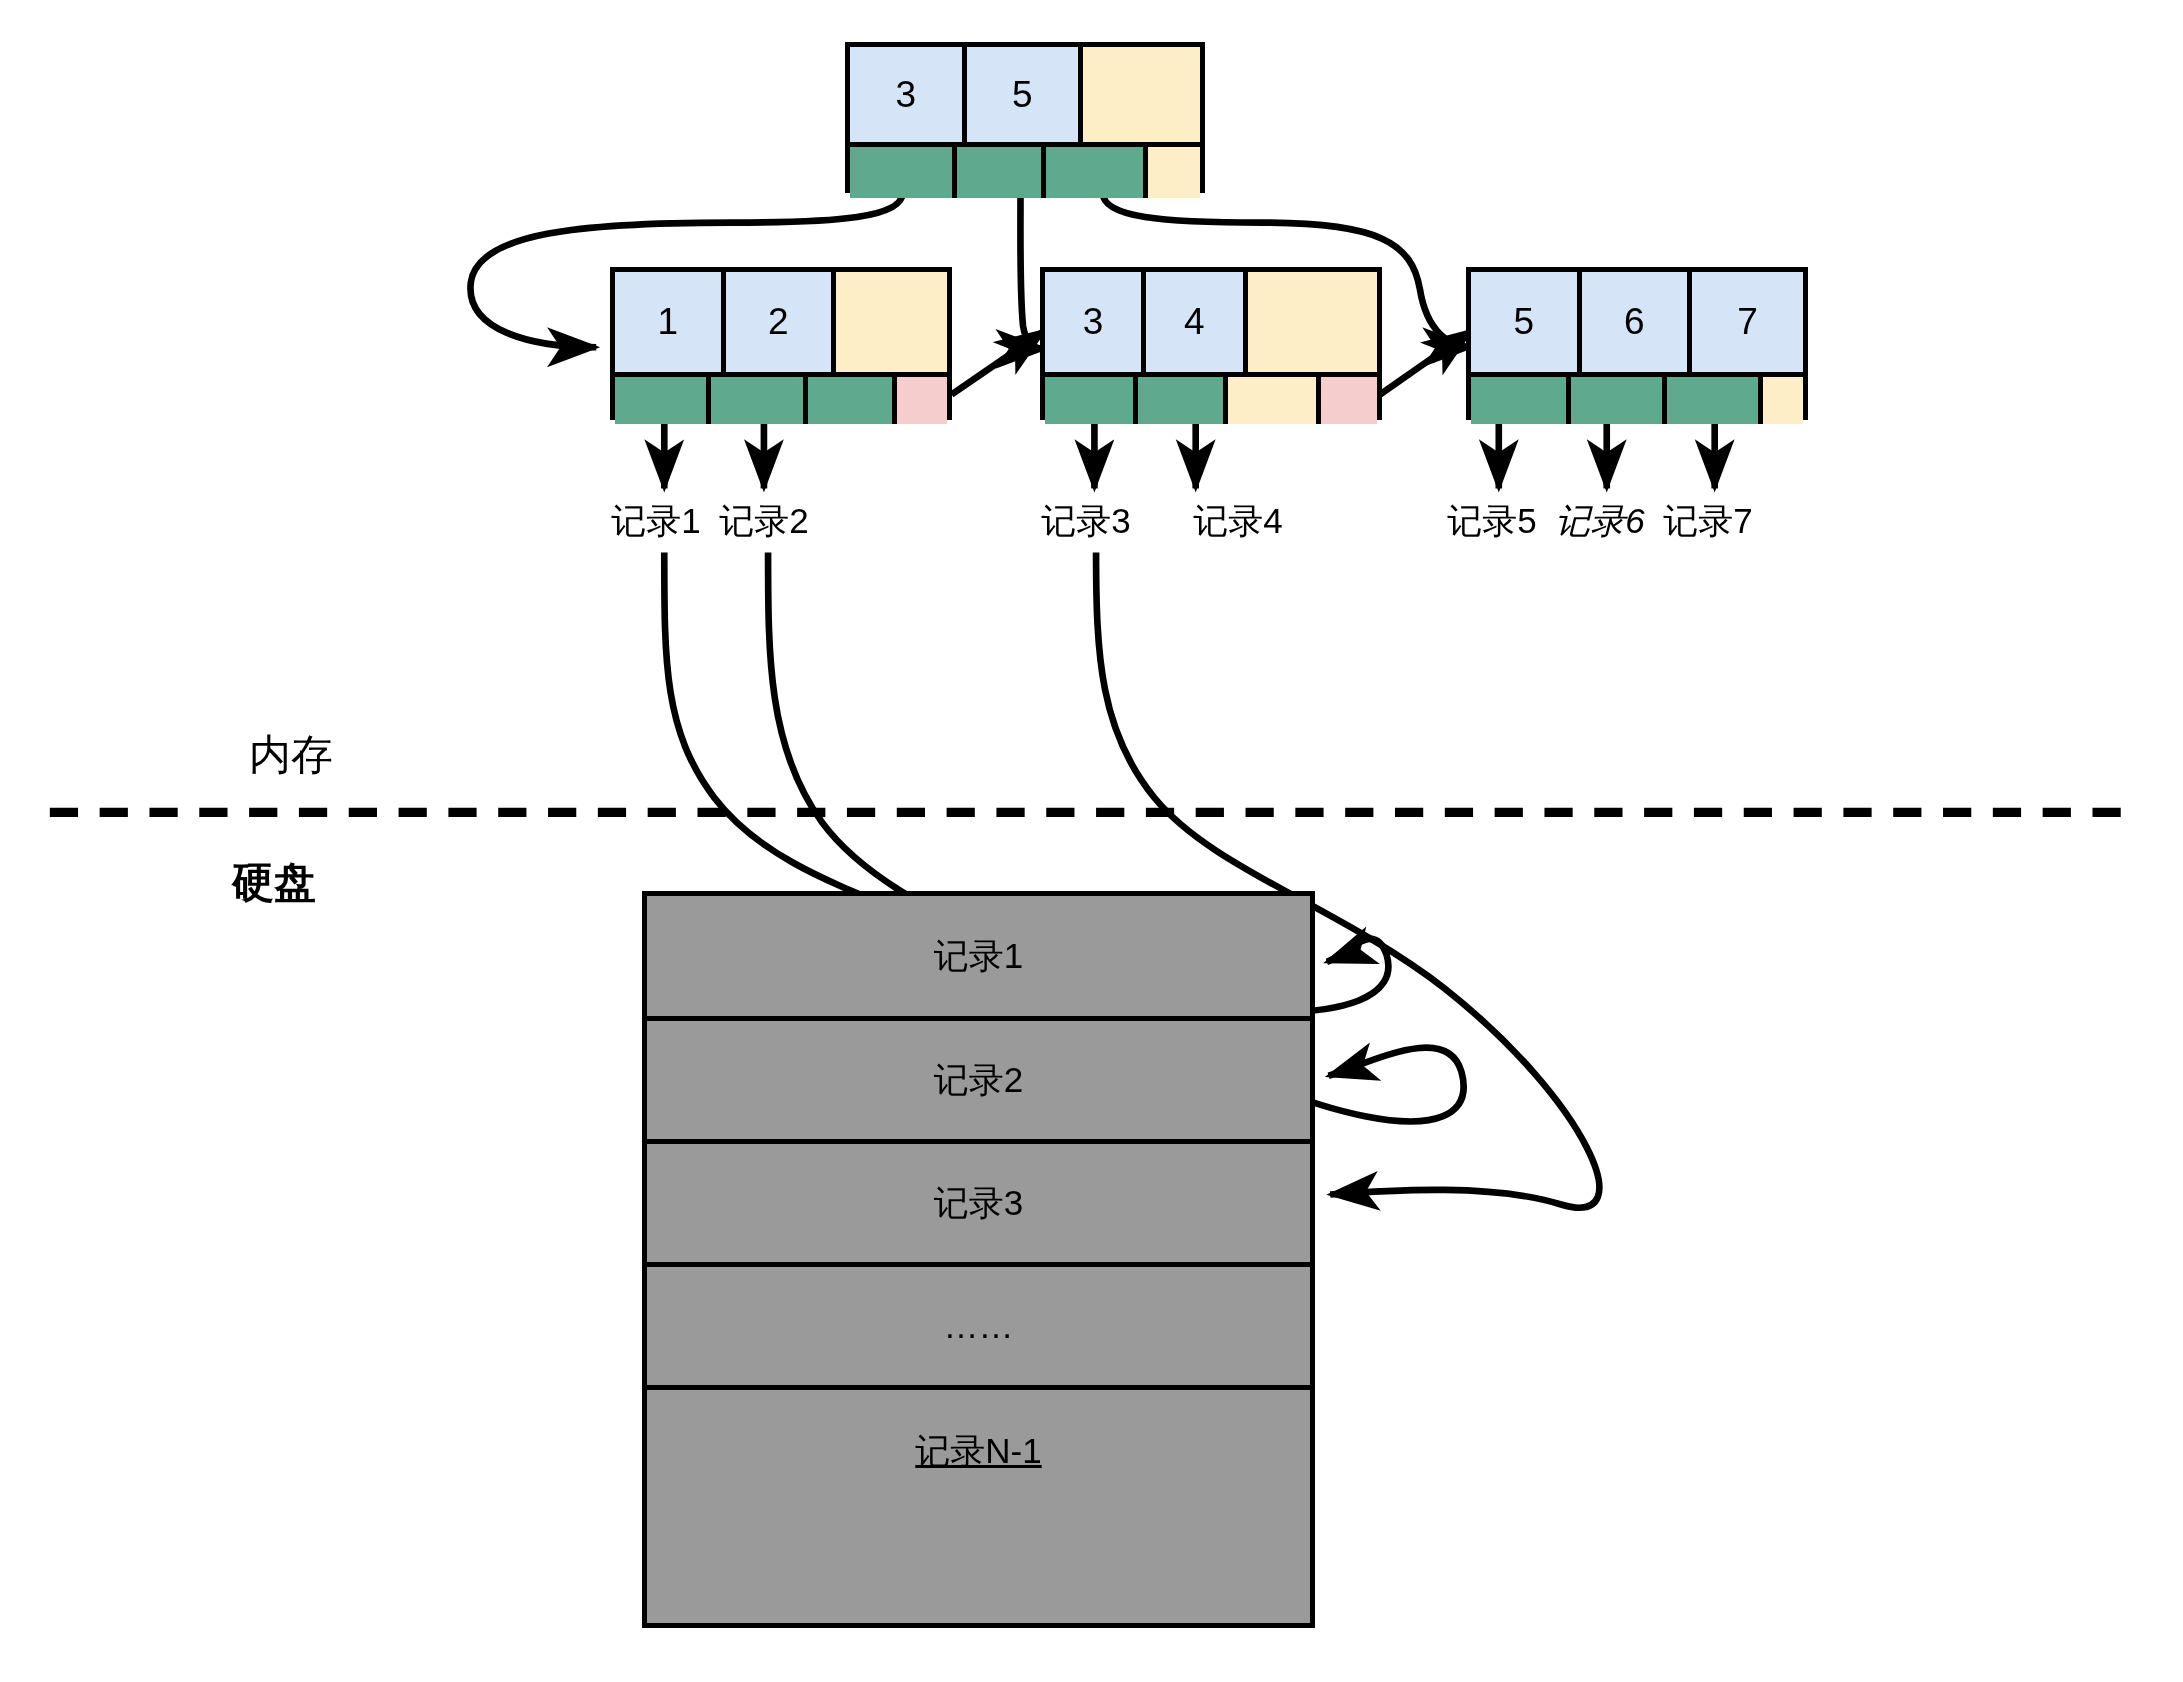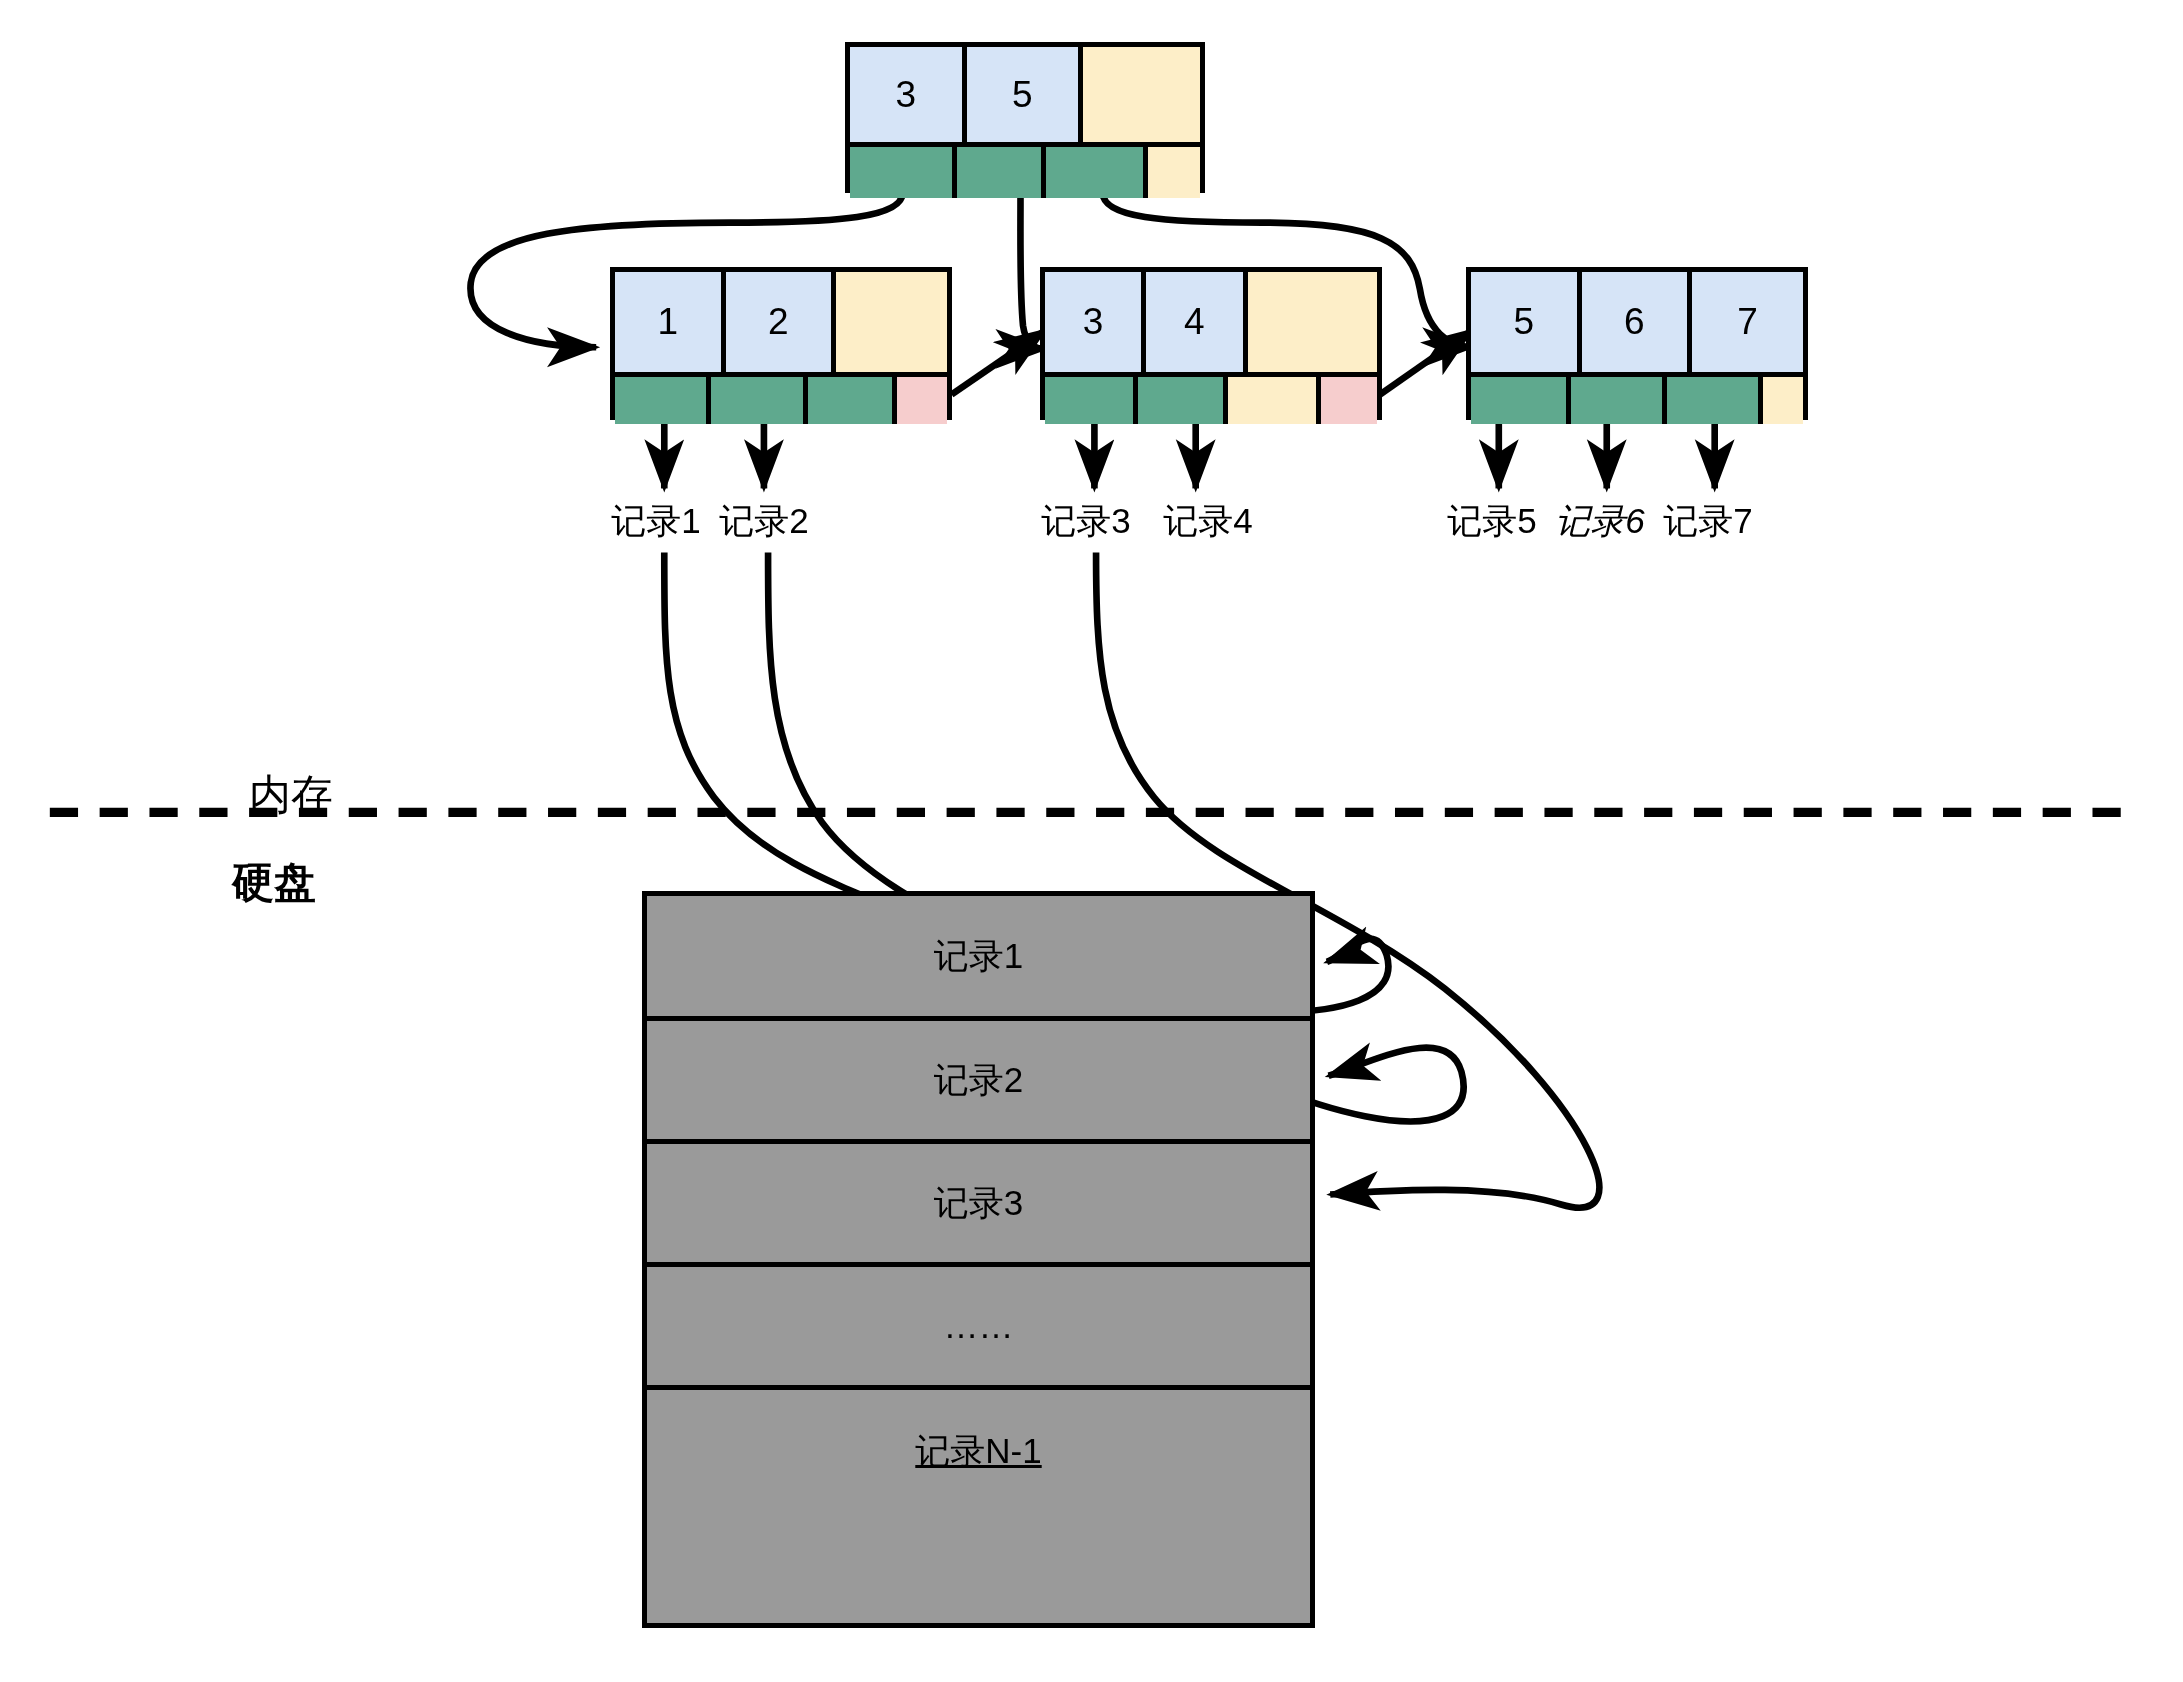"记录4" div.reclbl { left: 1208px -> 1238px }
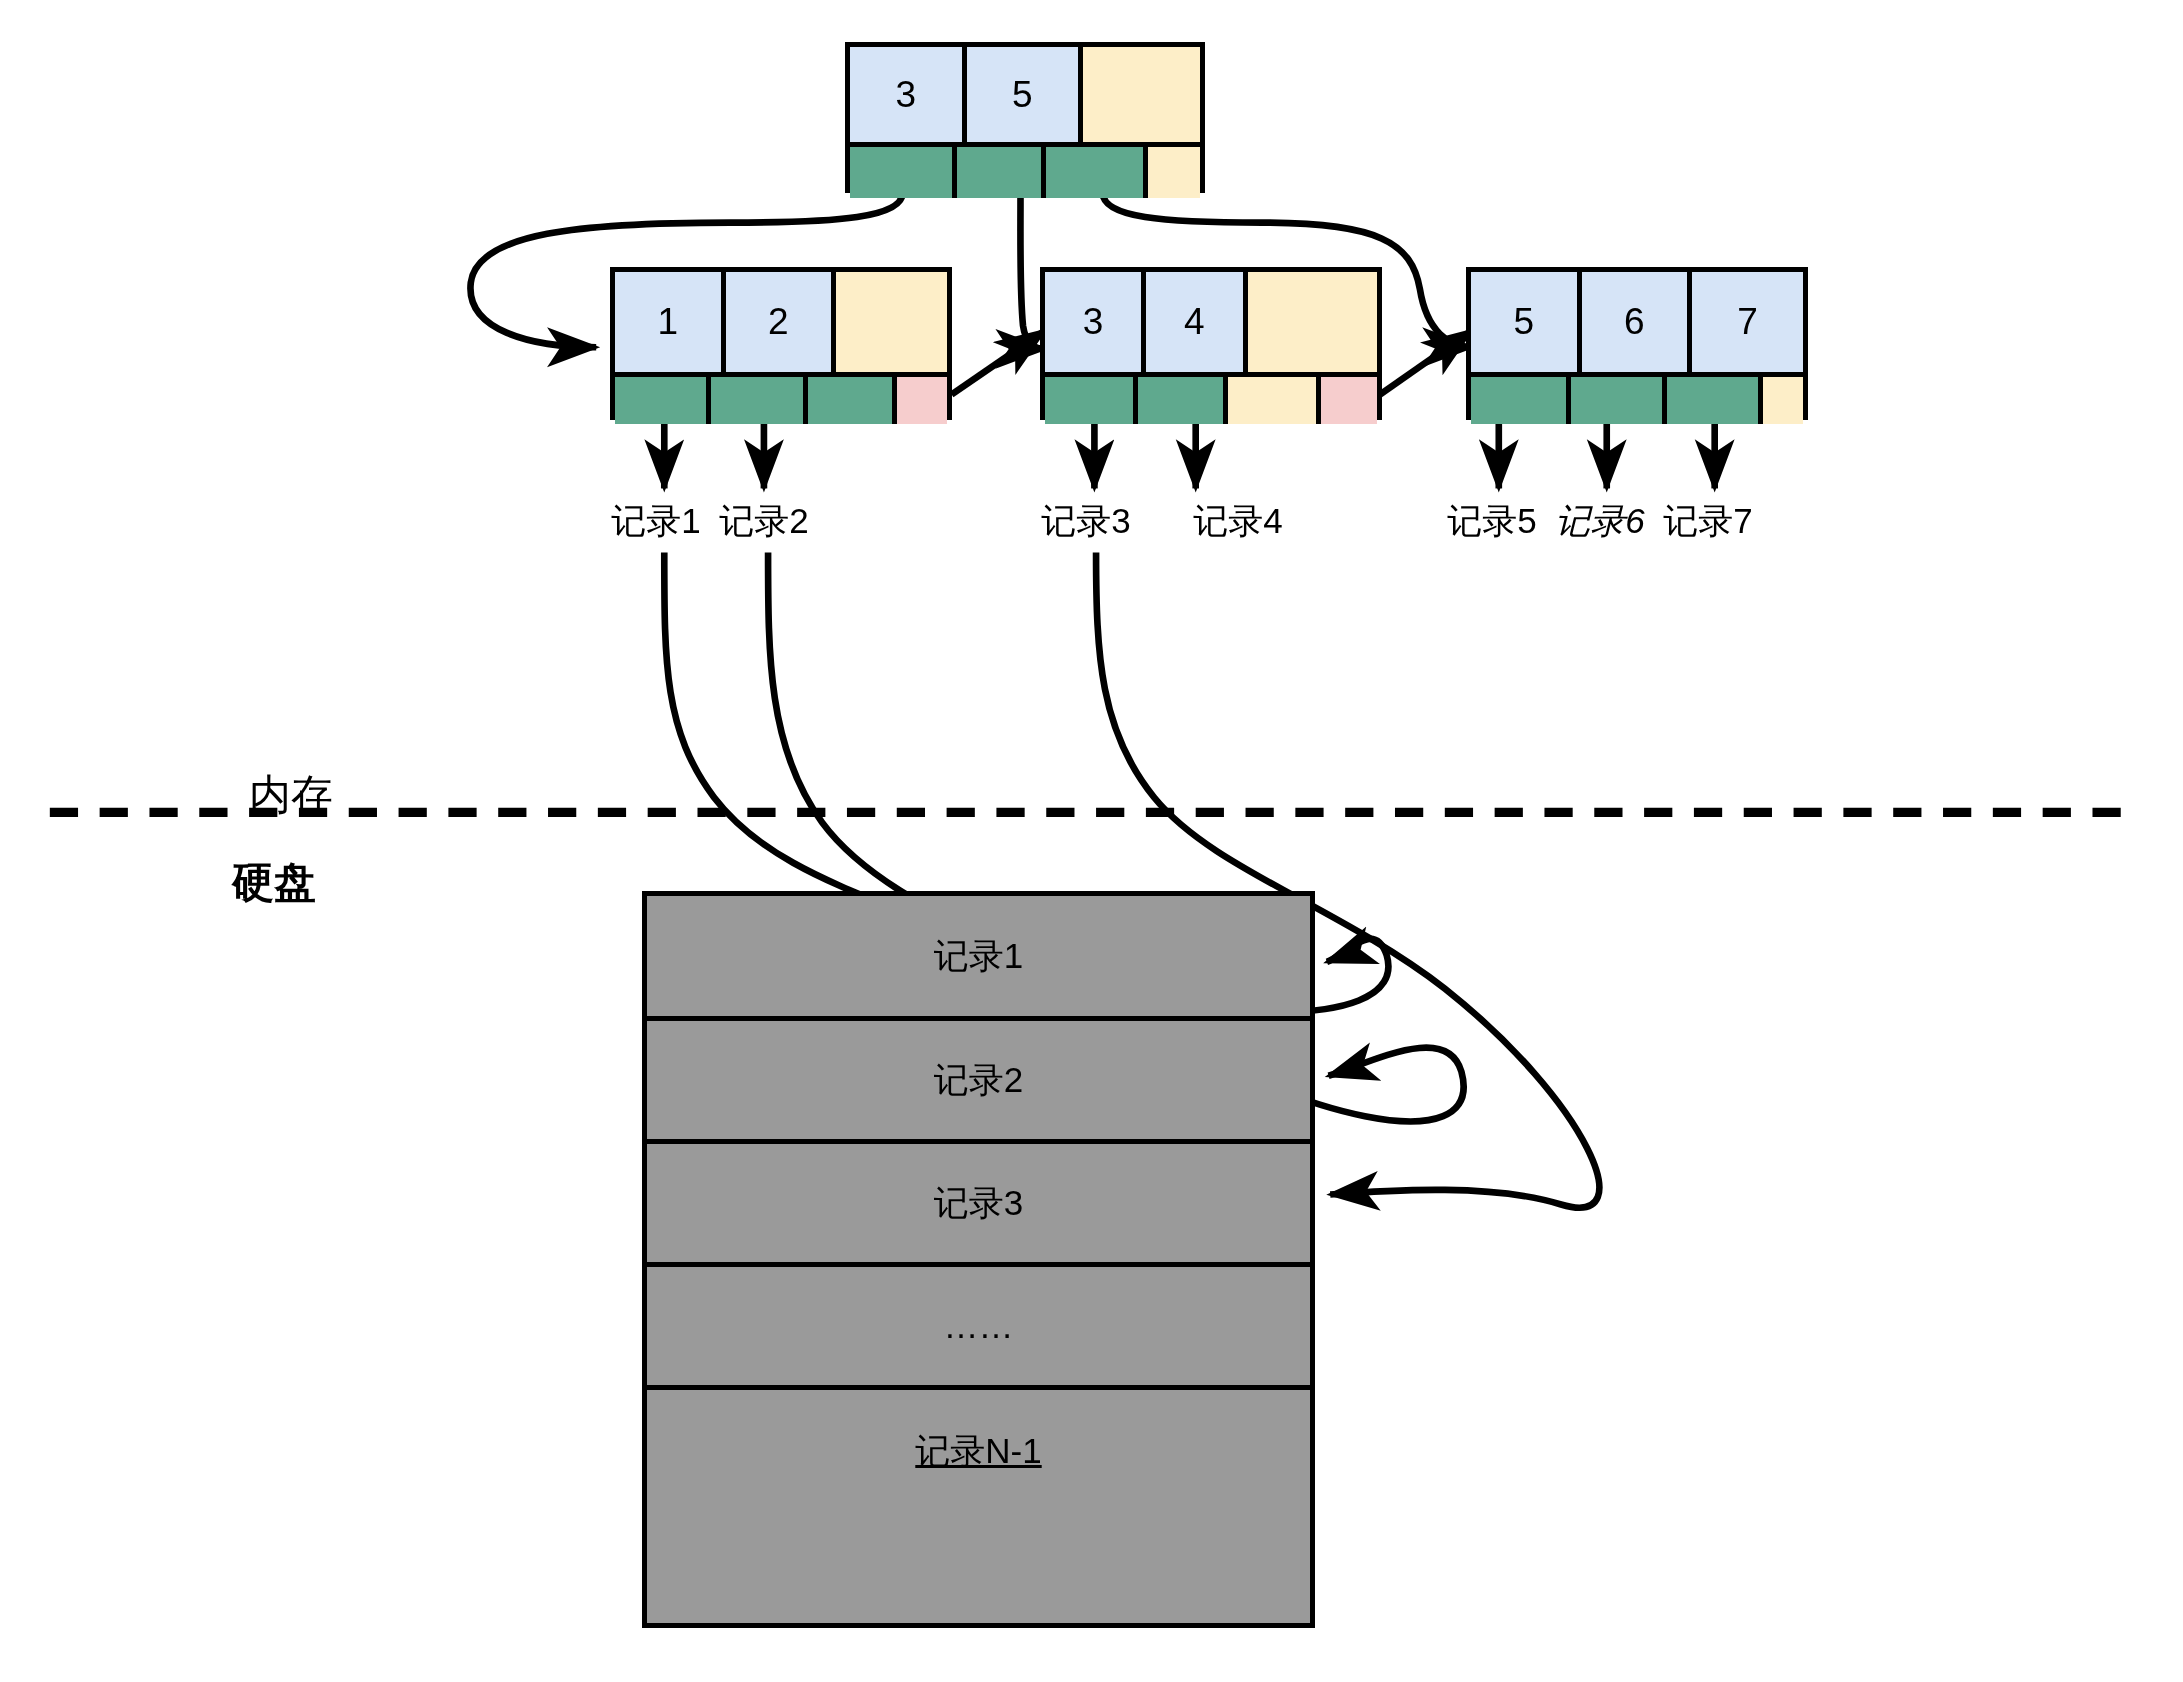"内存" div.sectionlbl { margin-top: 40px -> none }
